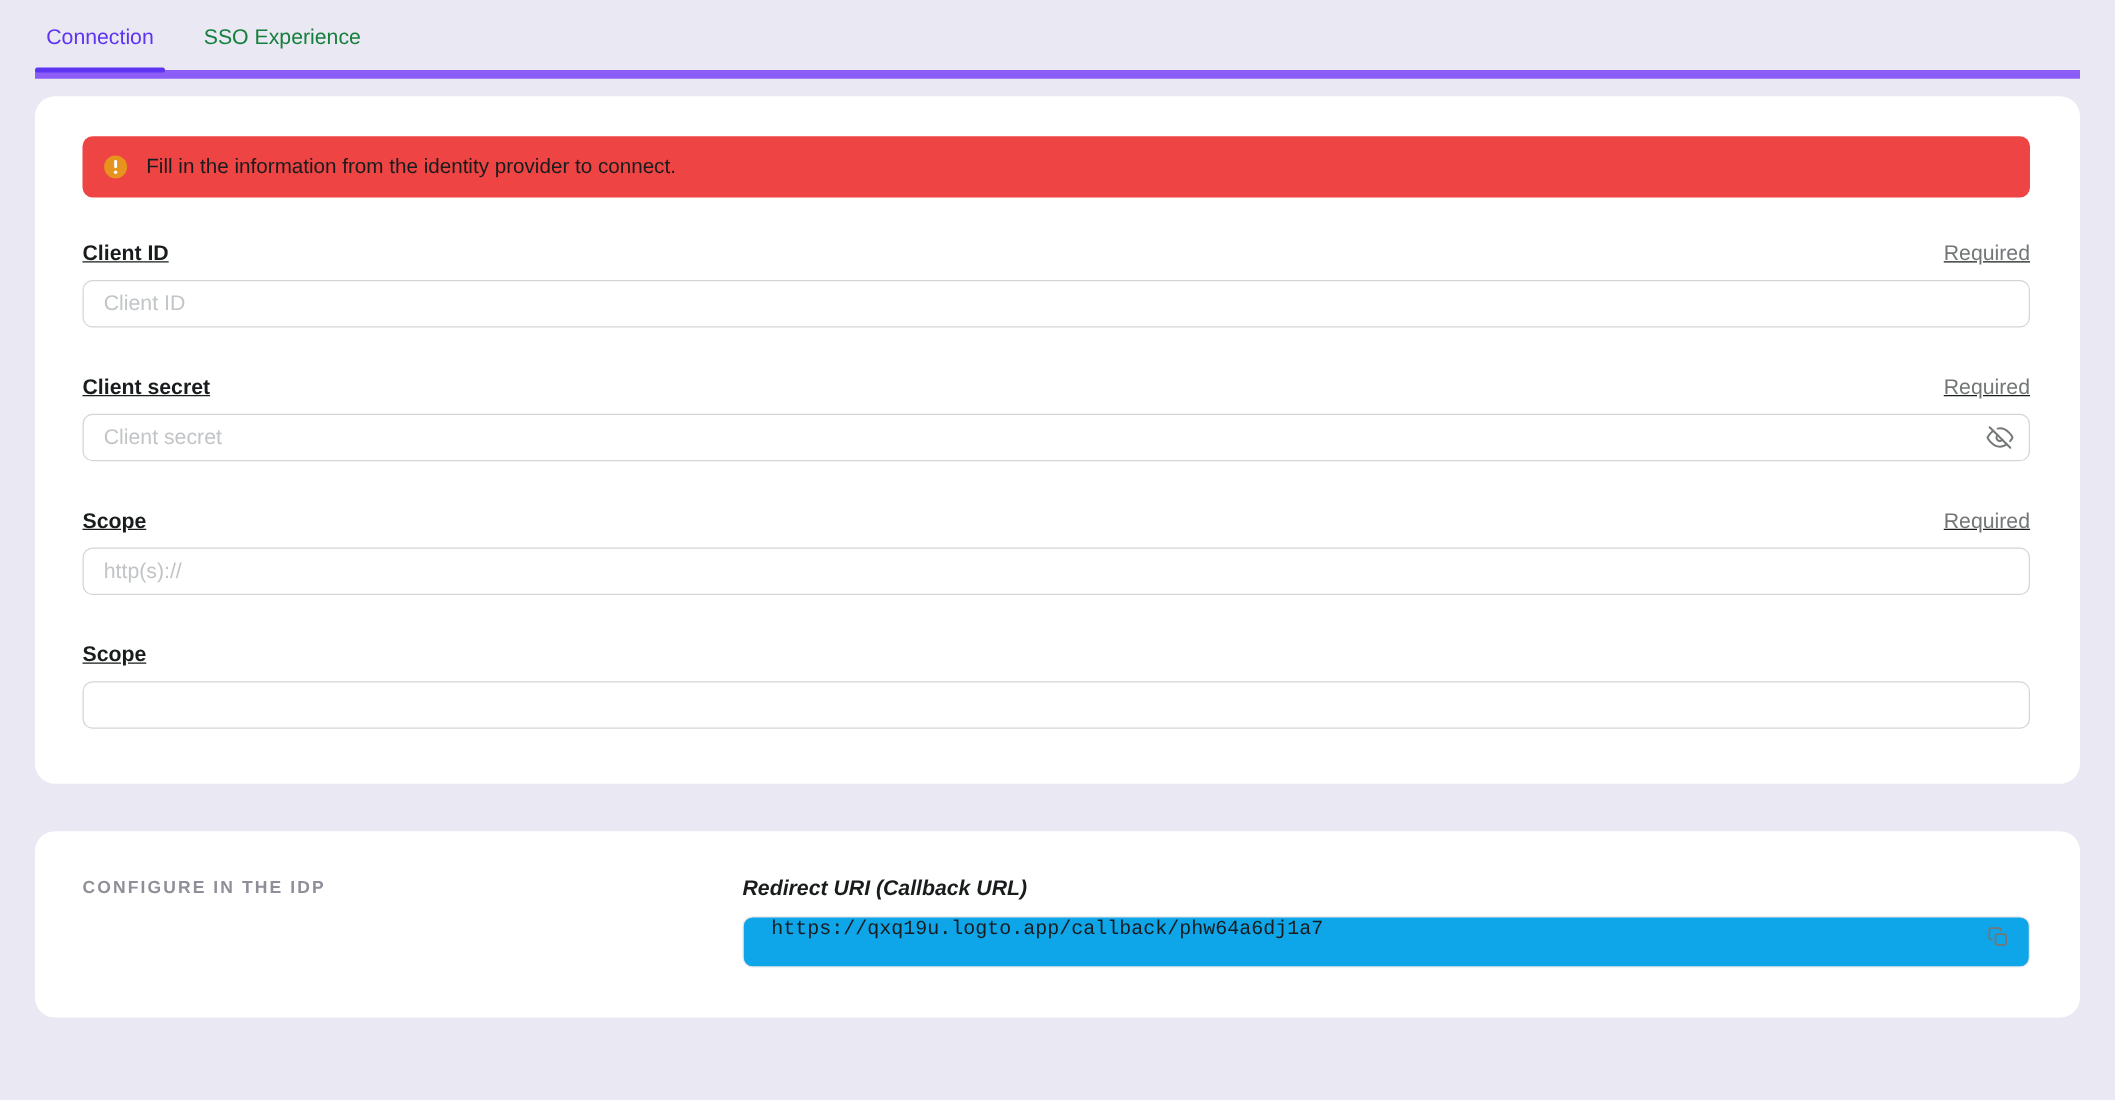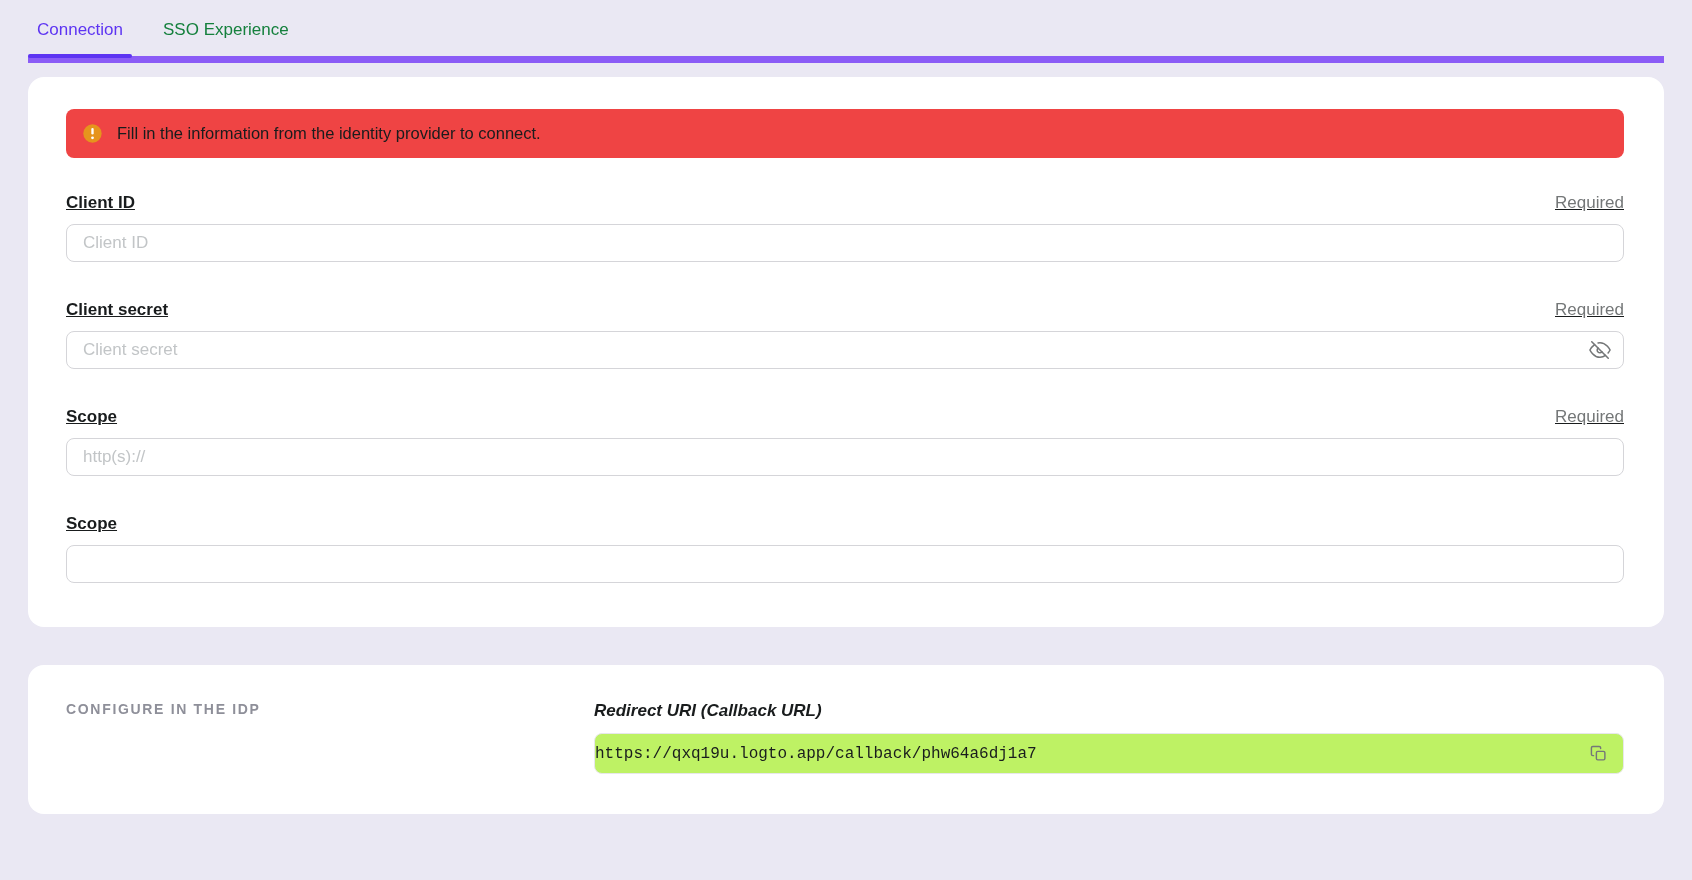"https://qxq19u.logto.app/callback/phw64a" .copy-box { align-items: center -> none; background: #bef264 -> #0ea5e9; padding: 0 10px 0 0 -> 0 10px 0 22px }
